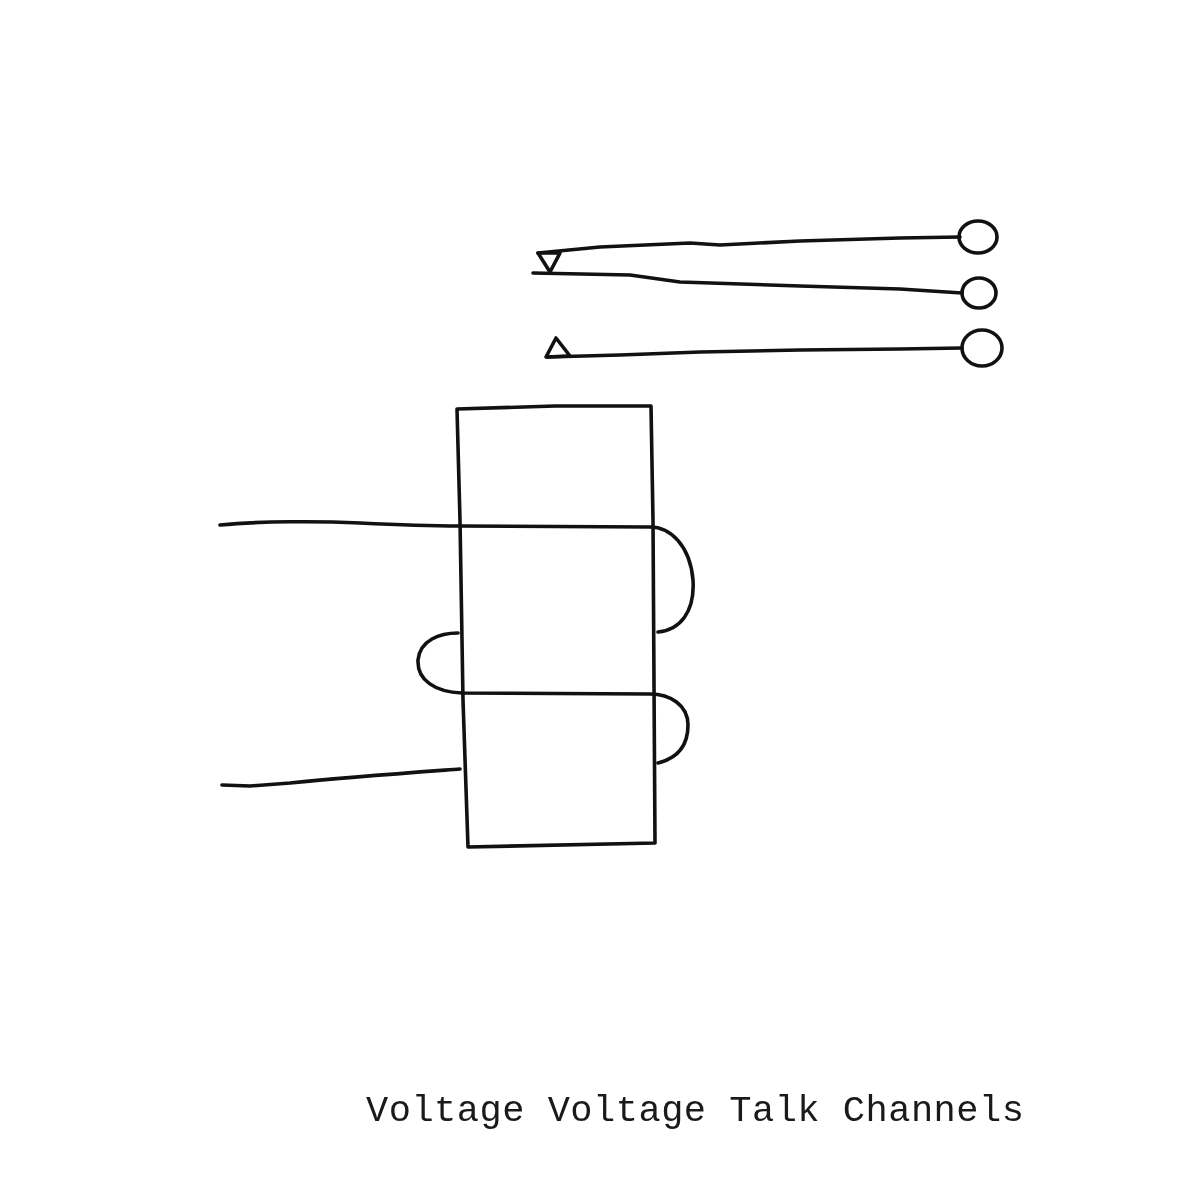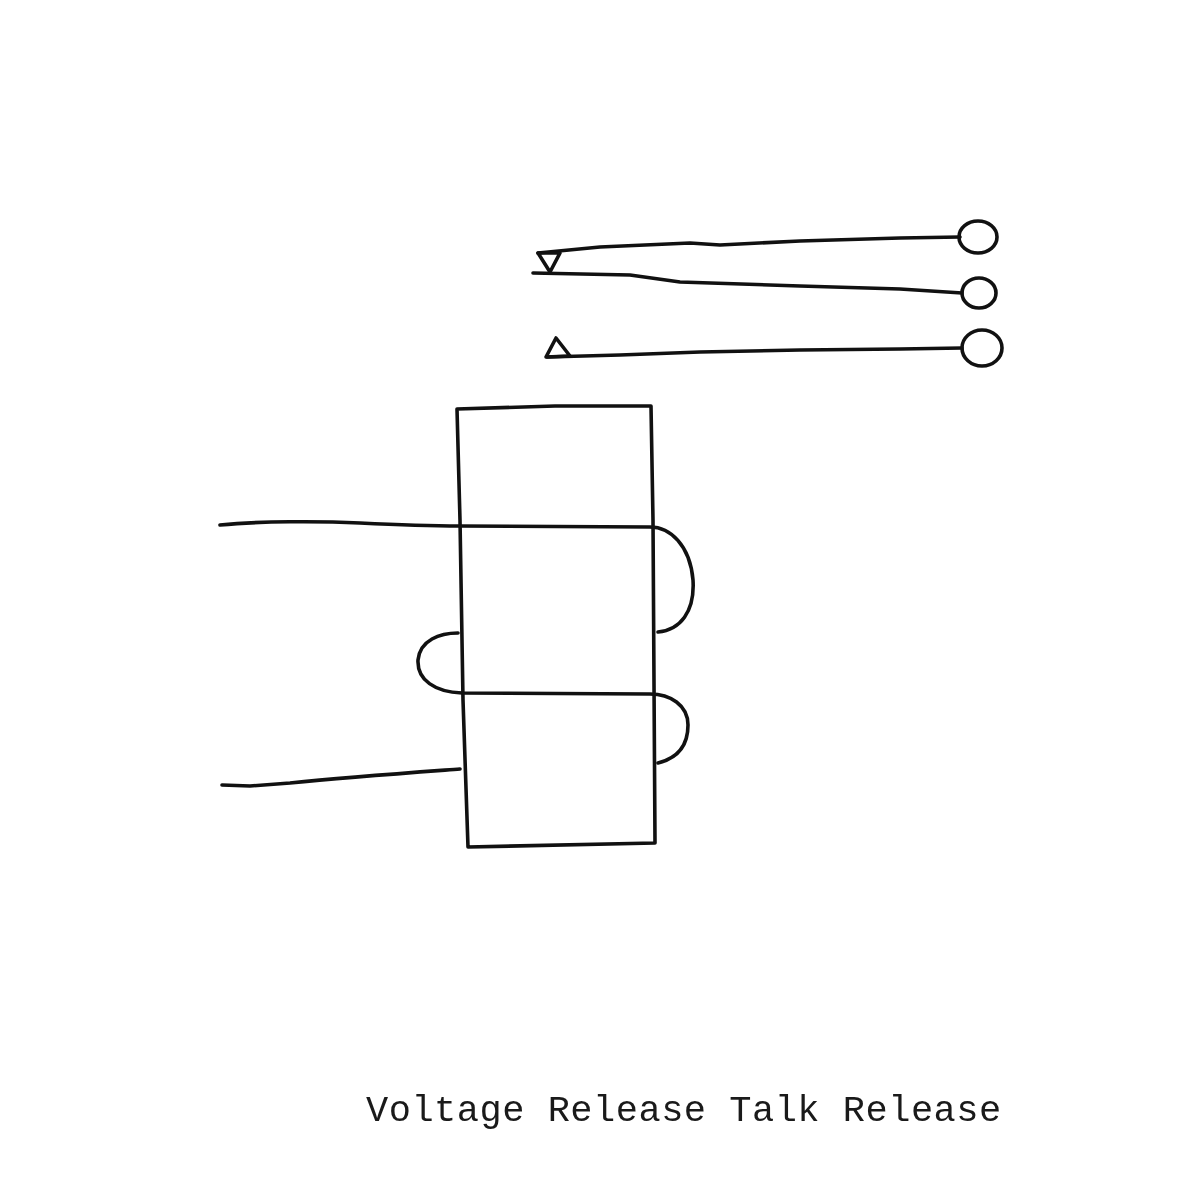"Voltage Release Talk Release" div.caption { text: Release Talk Release -> Voltage Talk Channels }
